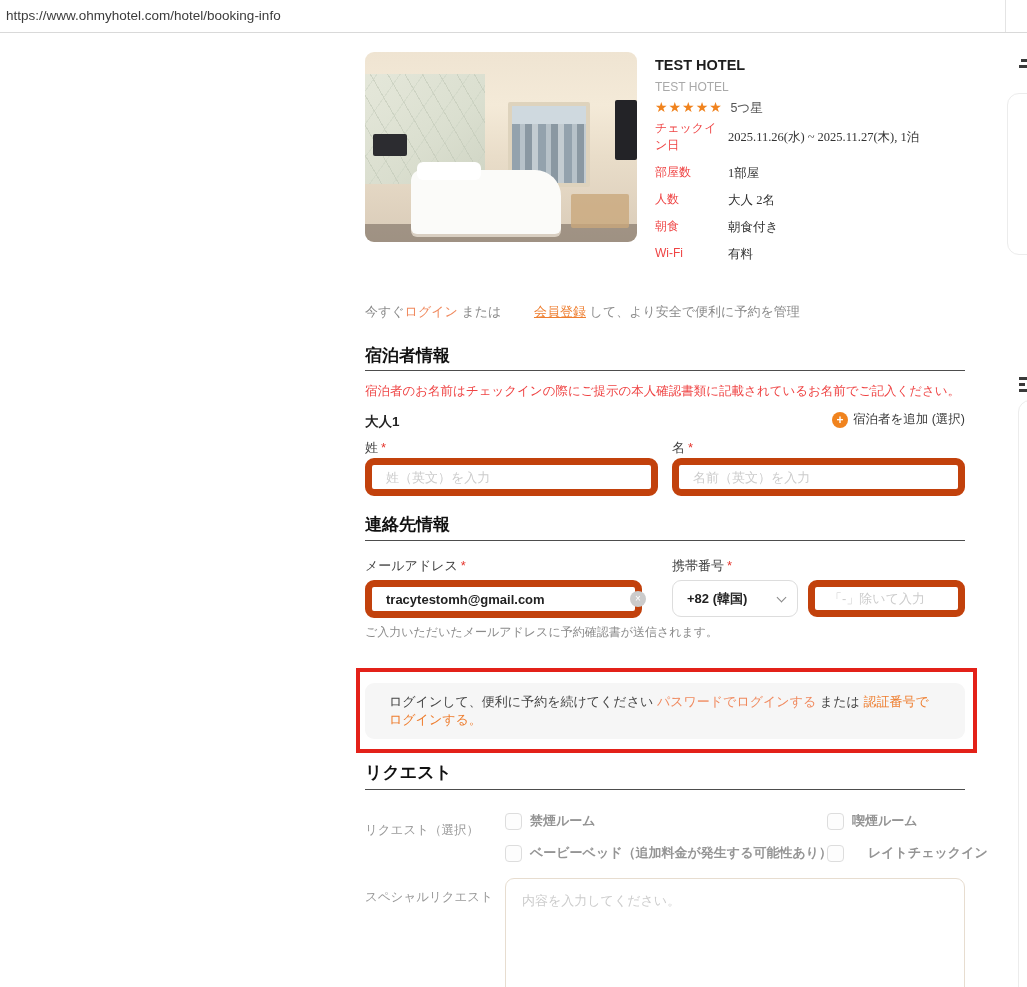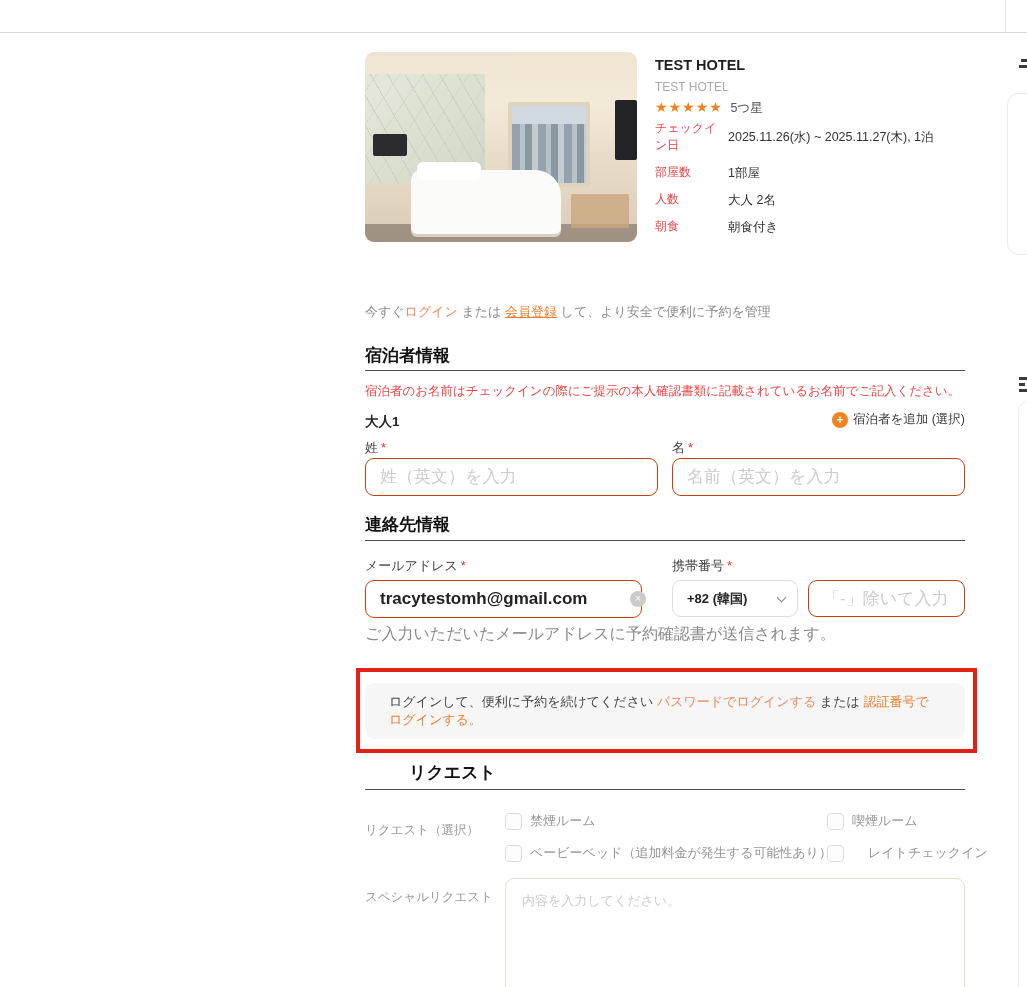"https://www.ohmyhotel.com/hotel/booking-" div.abs { html: none -> <div>https://www.ohmyhotel.com/hotel/booking-info</div> }
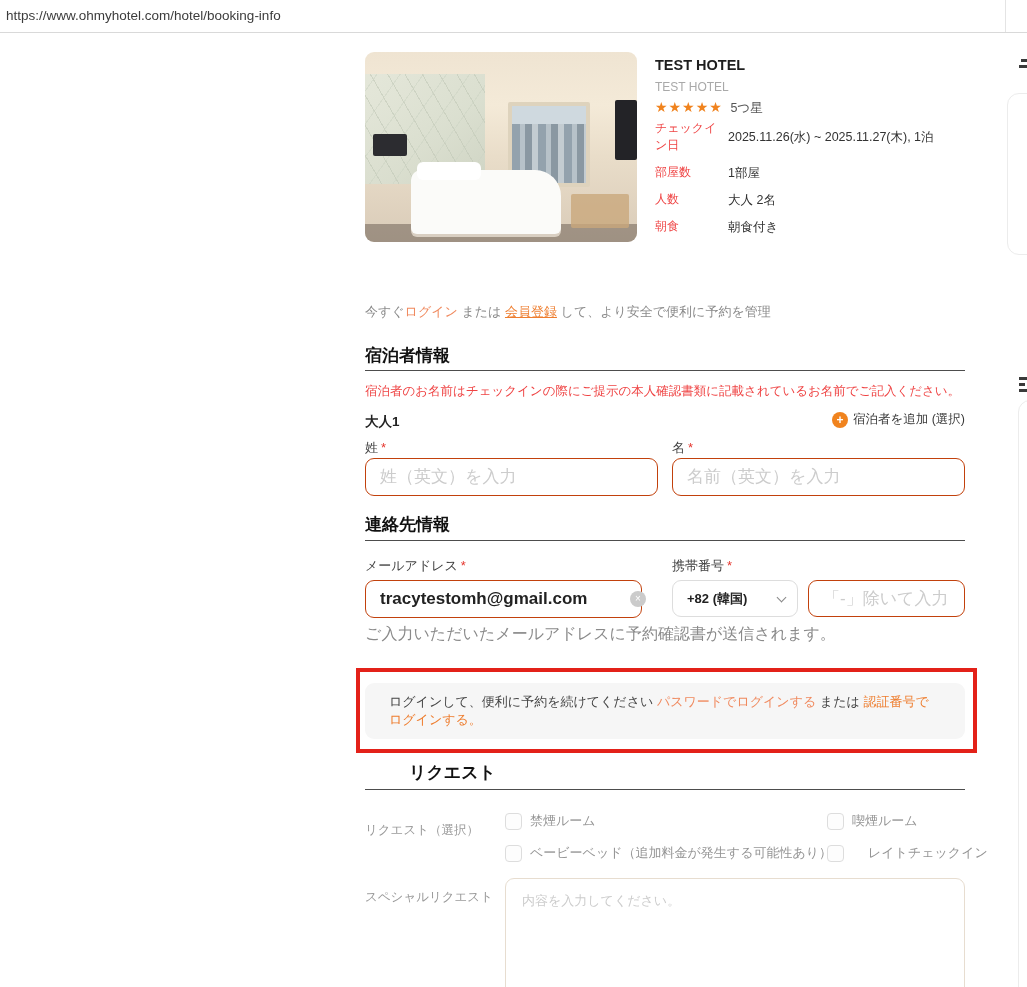"2025.11.26(水) ~ 2025.11.27(木), 1泊" .info-value { font-family: none -> Liberation Serif, serif }
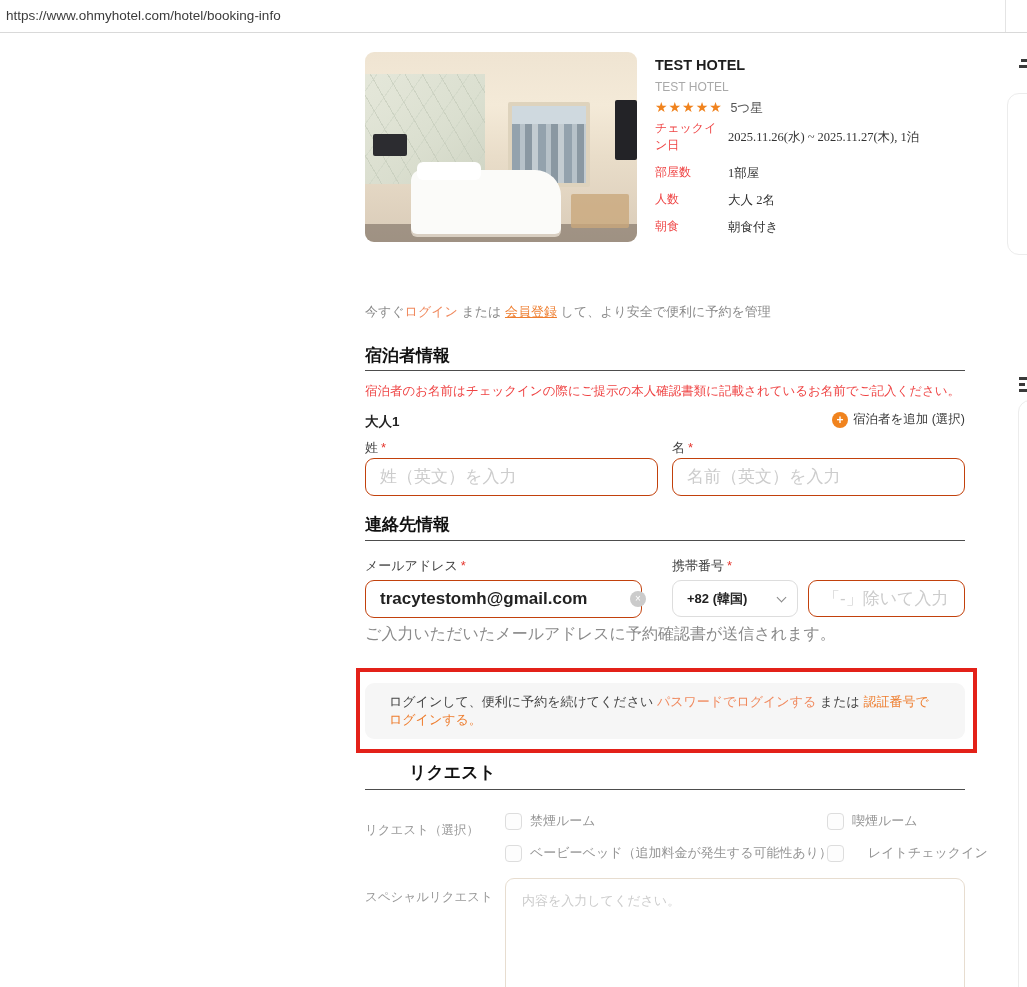"Wi-Fi" div.info-row { html: none -> <div> <div>Wi-Fi</div> <div>有料</div> </div> }
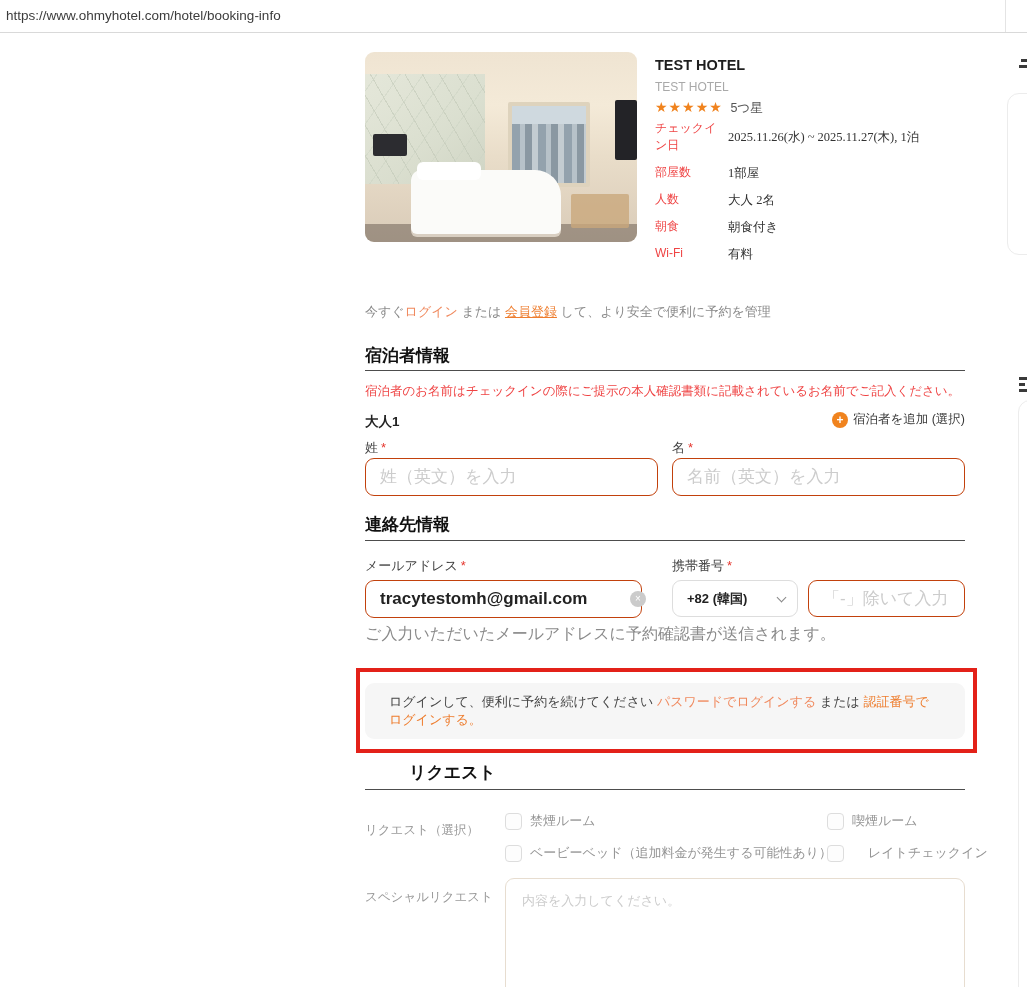"会員登録" .lnk-orange { margin-left: none -> 29px }
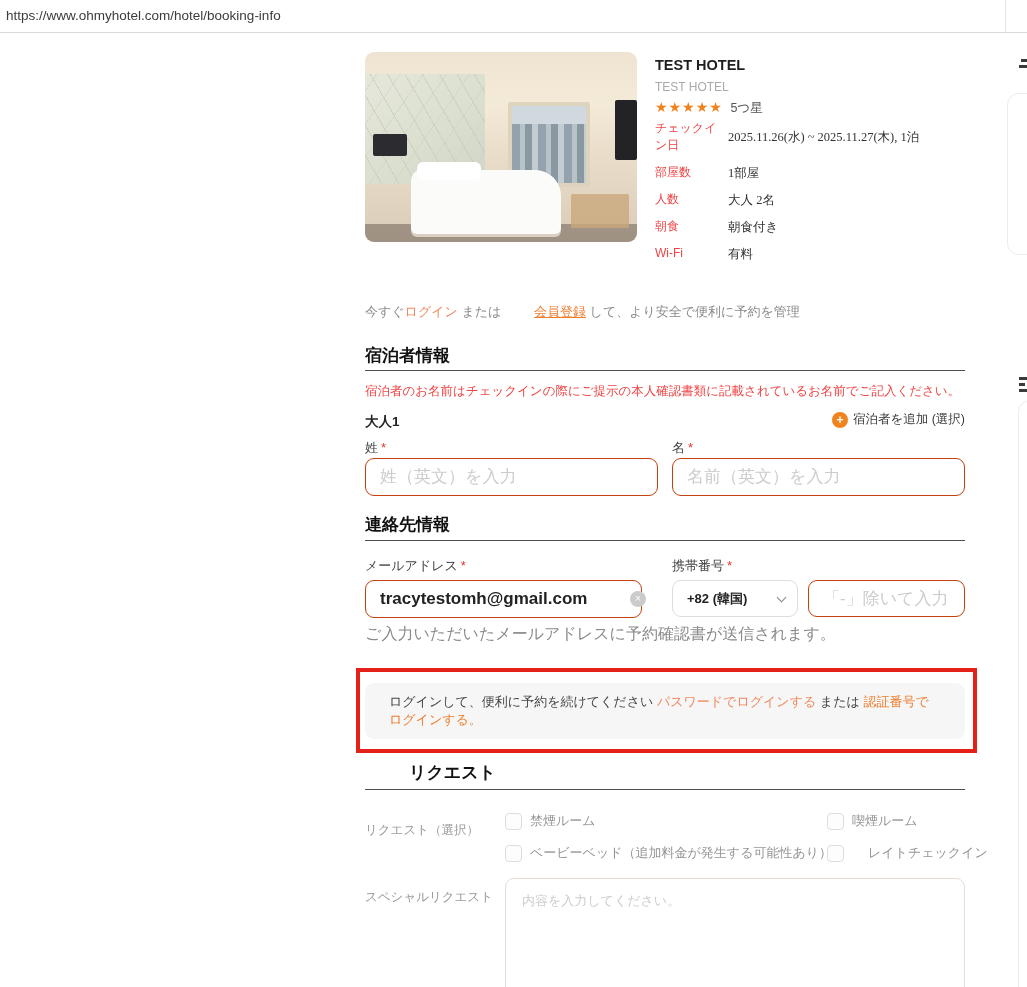"姓（英文）を入力" .tinput { border: 1px solid #c2410c -> 7px solid #c2410c; font-size: 17px -> 13px }
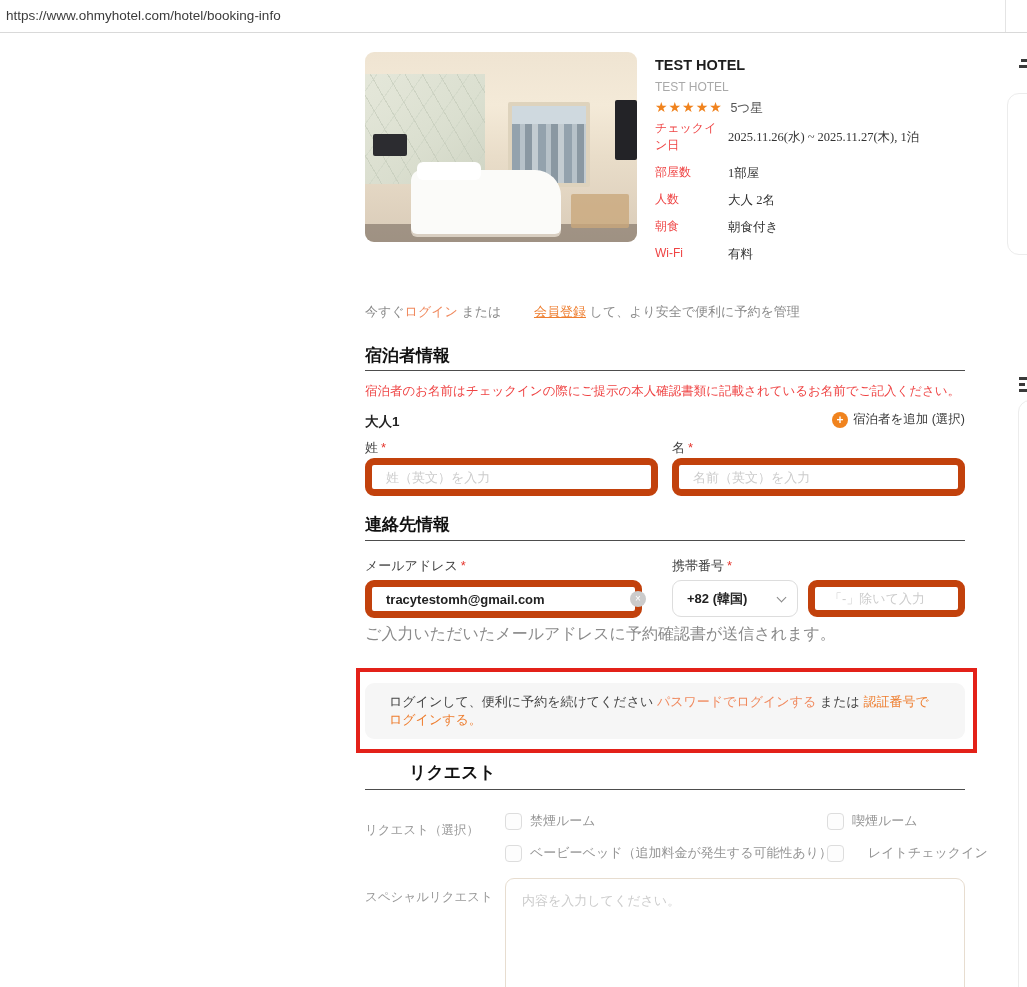"ご入力いただいたメールアドレスに予約確認書が送信されます。" .helper { font-size: 16px -> 12px }
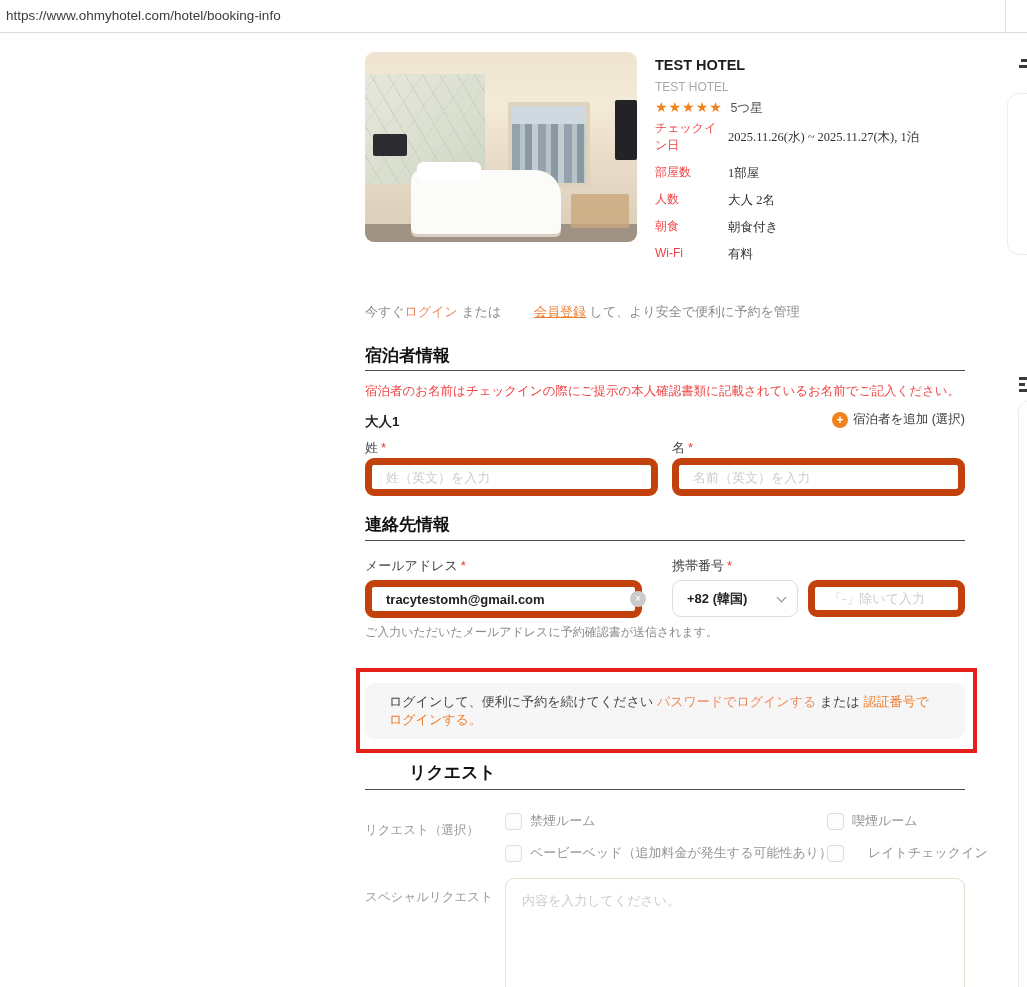"リクエスト" div.abs { margin-left: 44px -> none }
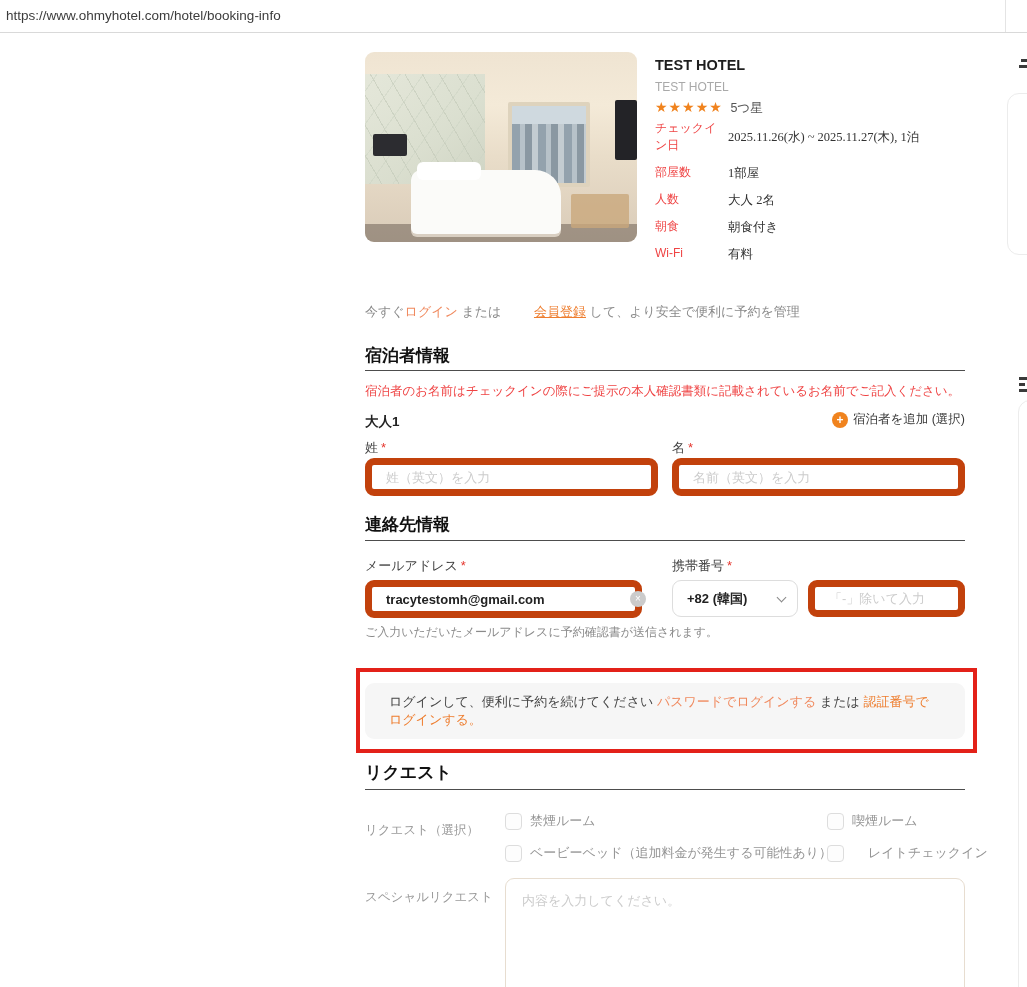"禁煙ルーム" .cb-item { font-weight: none -> bold }
